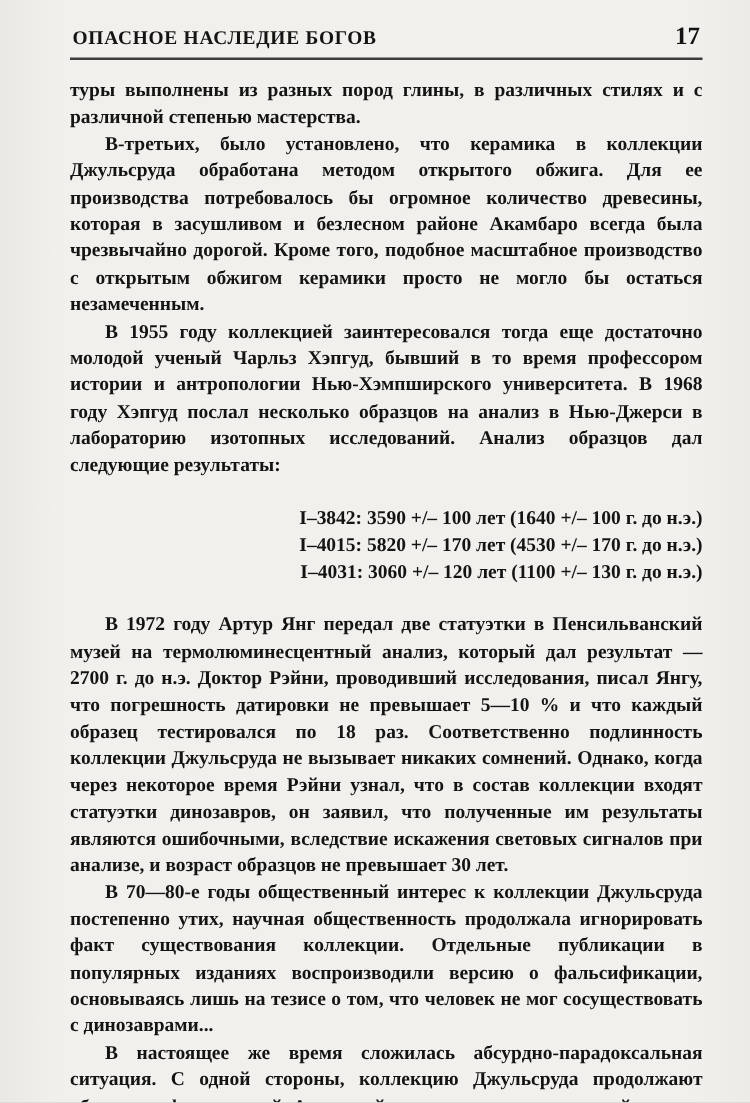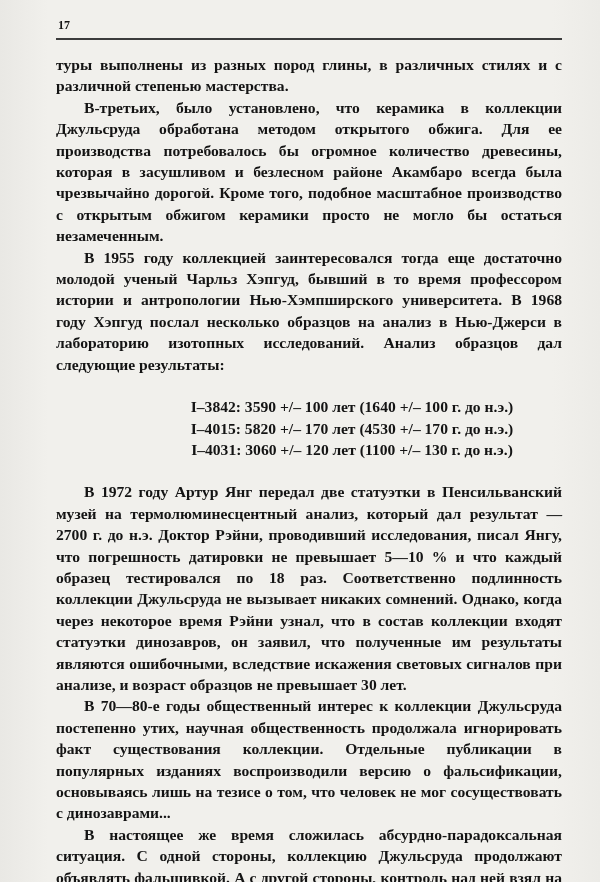"ОПАСНОЕ НАСЛЕДИЕ БОГОВ" span.running-title { html: none -> <span>ОПАСНОЕ НАСЛЕДИЕ БОГОВ</span> }
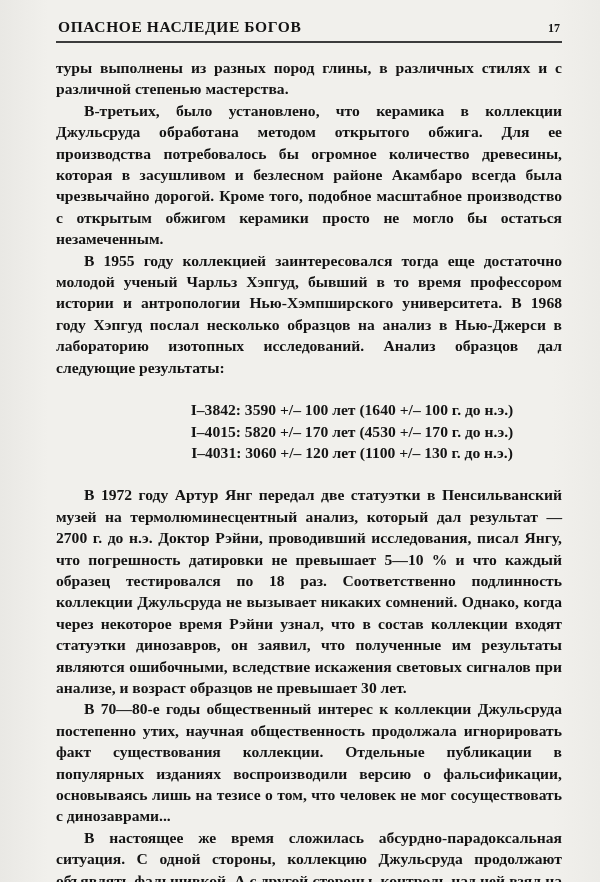"17" .header-row .page-num { font-size: 12px -> 20px }
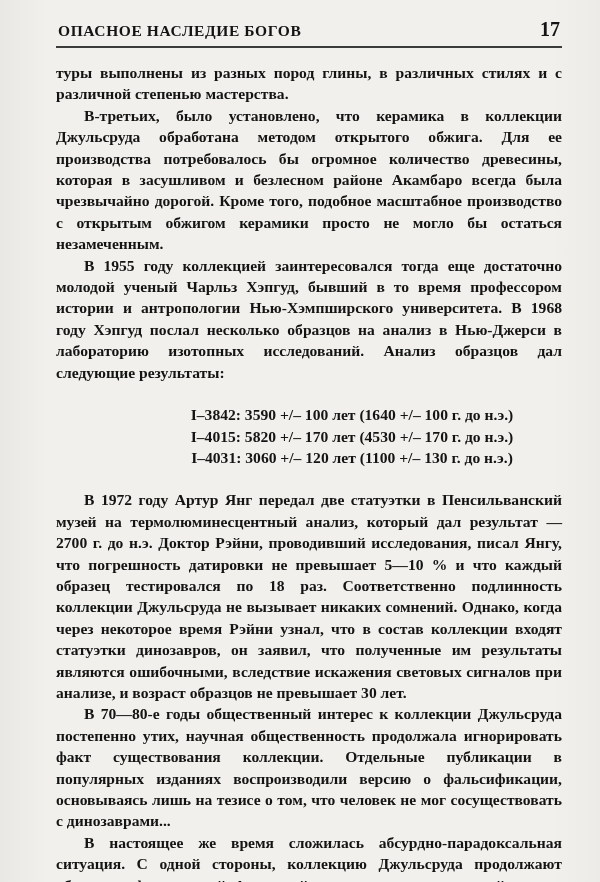"I–3842: 3590 +/– 100 лет" .dating-list { text-align: center -> right }
